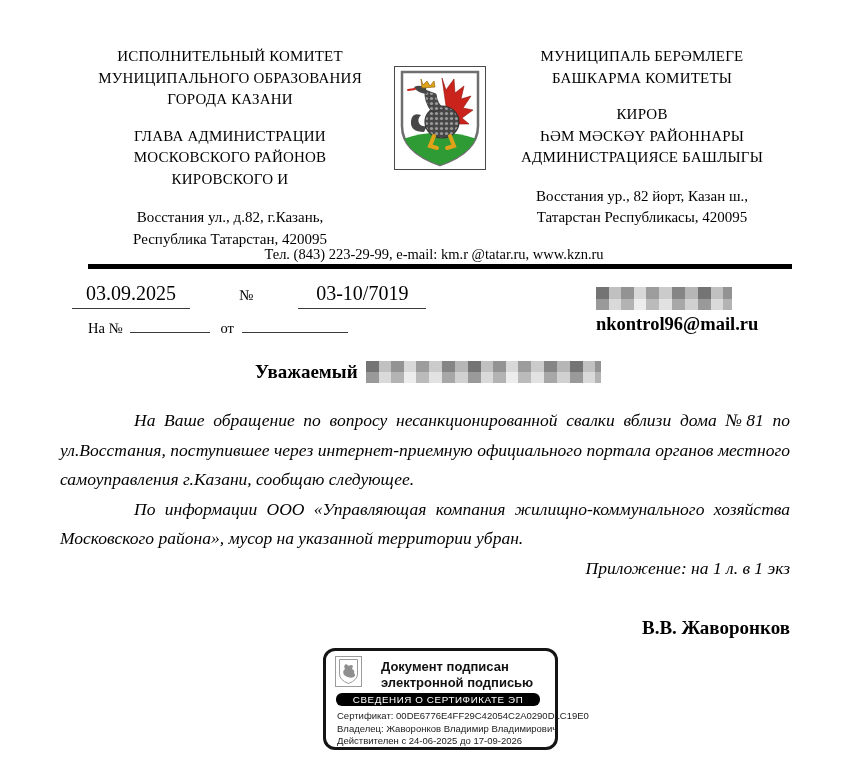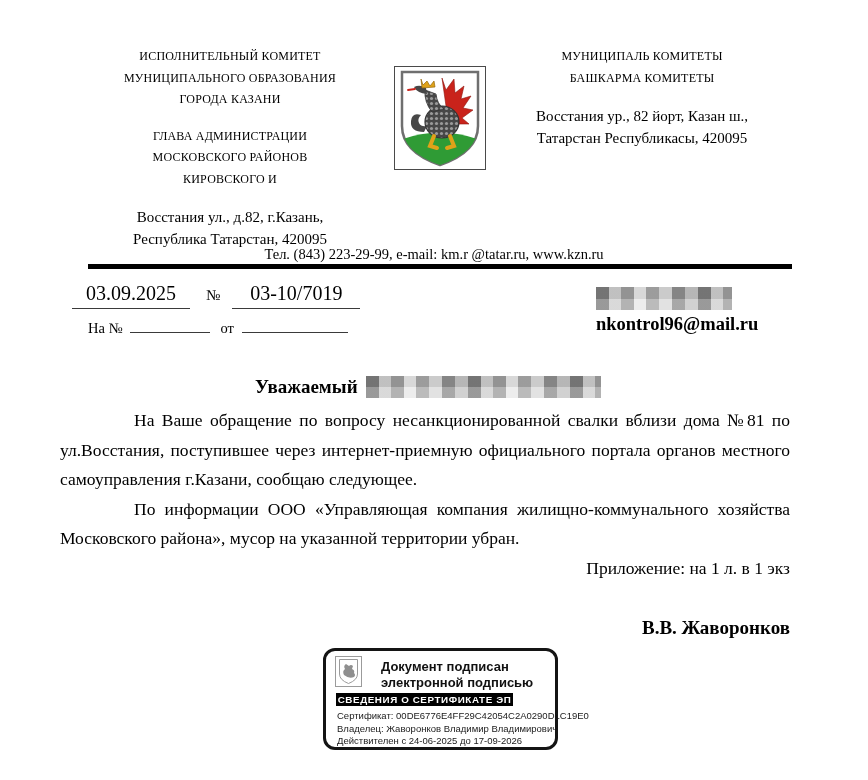"ИСПОЛНИТЕЛЬНЫЙ КОМИТЕТ" .lh-org, .lh-title { font-size: 12px -> 15px }
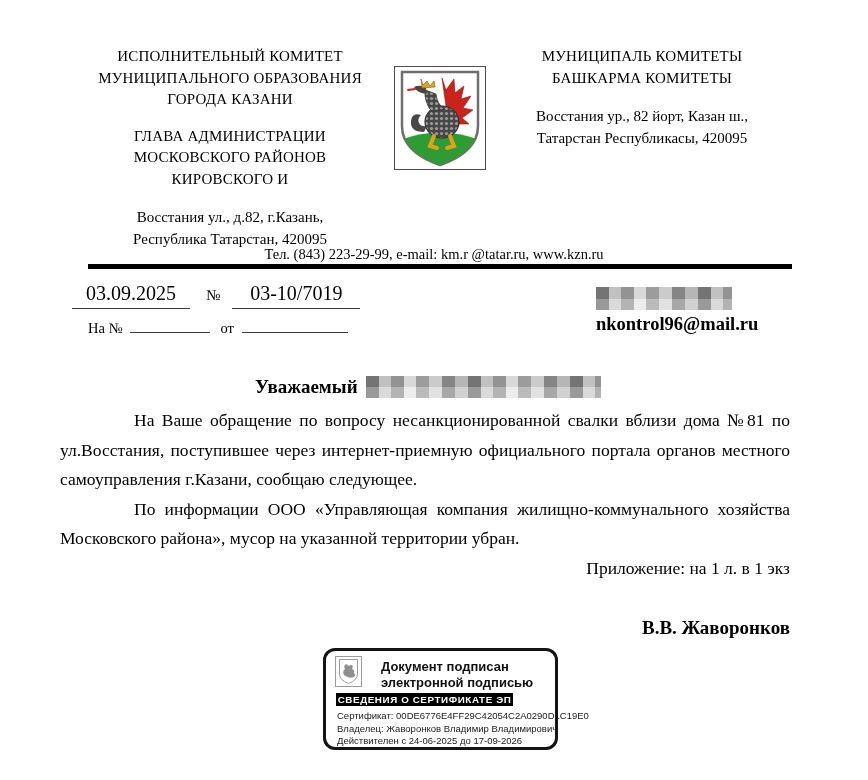"МУНИЦИПАЛЬ КОМИТЕТЫ" div { text: КОМИТЕТЫ -> БЕРӘМЛЕГЕ }
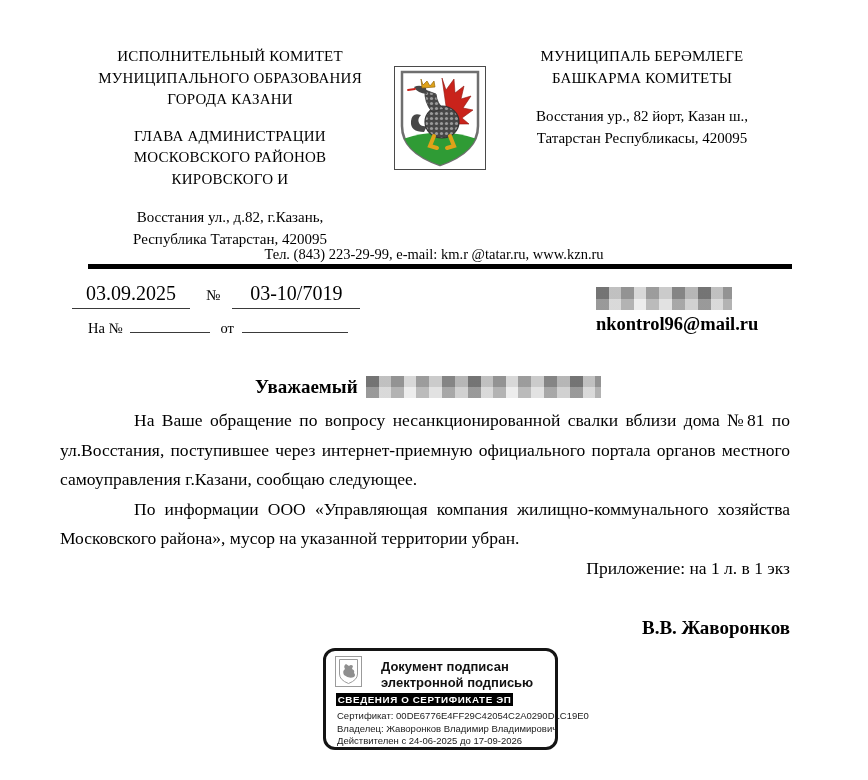"КИРОВ" div.lh-title { html: none -> <div> <div>КИРОВ</div> <div>ҺӘМ МӘСКӘҮ РАЙОННАРЫ</div> <div>АДМИНИСТРАЦИЯСЕ БАШЛЫГЫ</div> </div> }
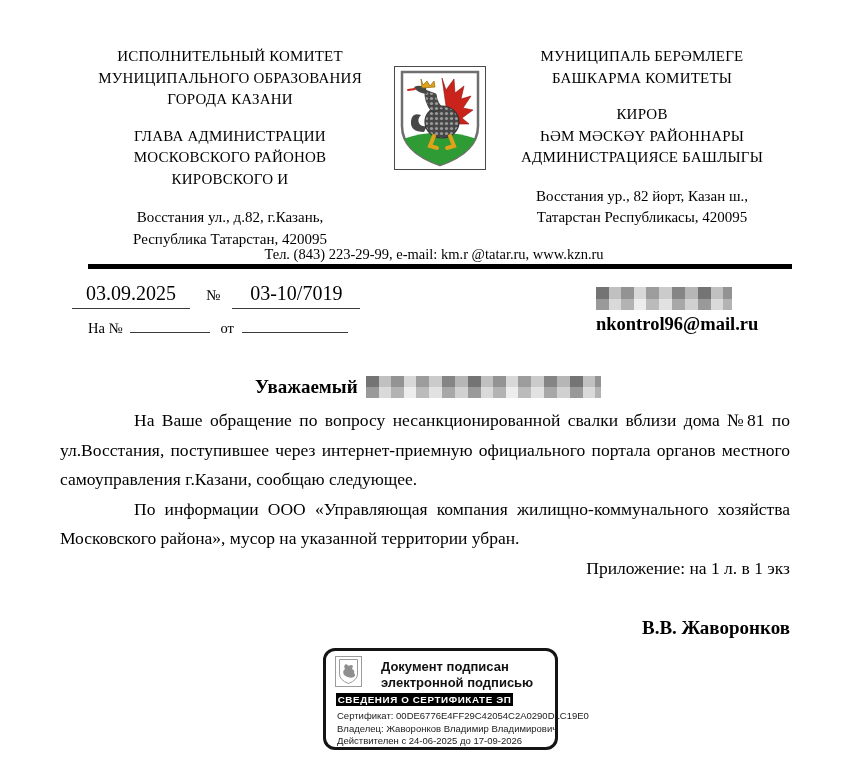"03.09.2025" .ref-line1 { gap: none -> 33px }
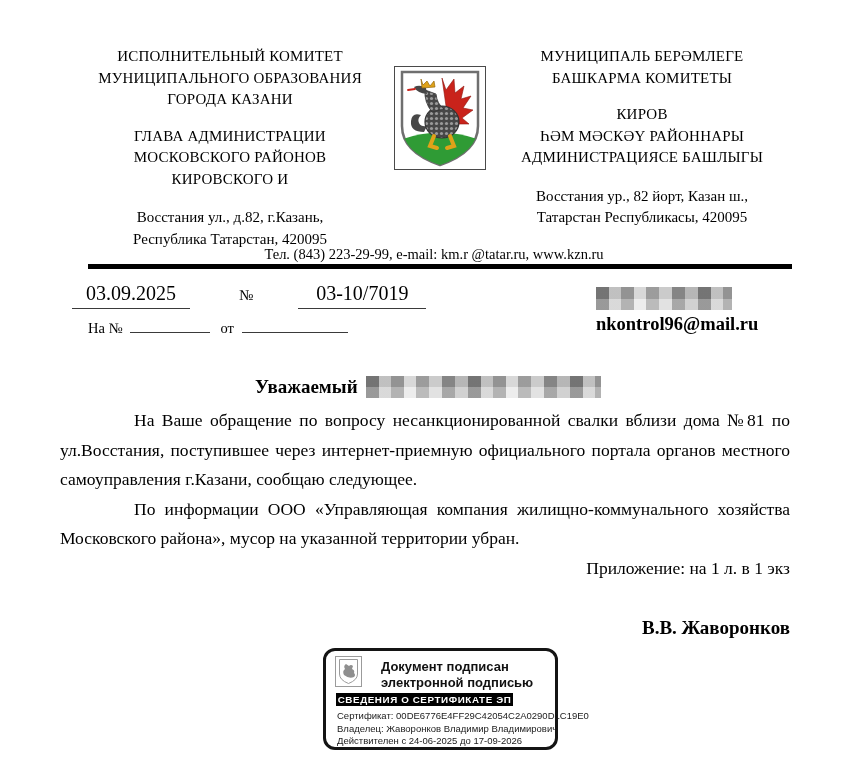"Уважаемый" .salutation { top: 376px -> 361px }
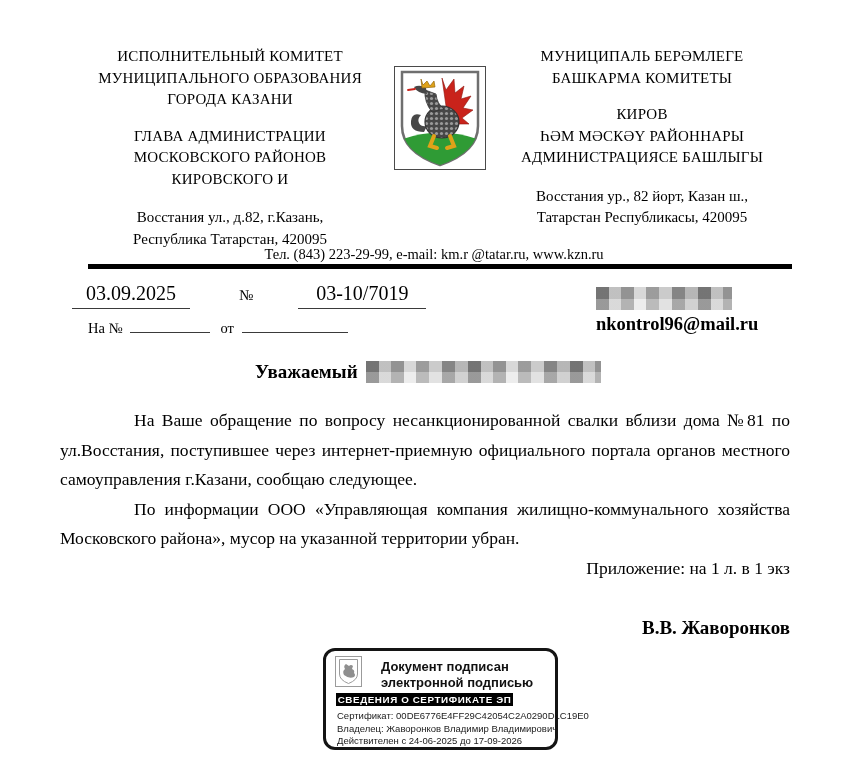"На Ваше обращение по вопросу" .letter-body p { font-style: none -> italic }
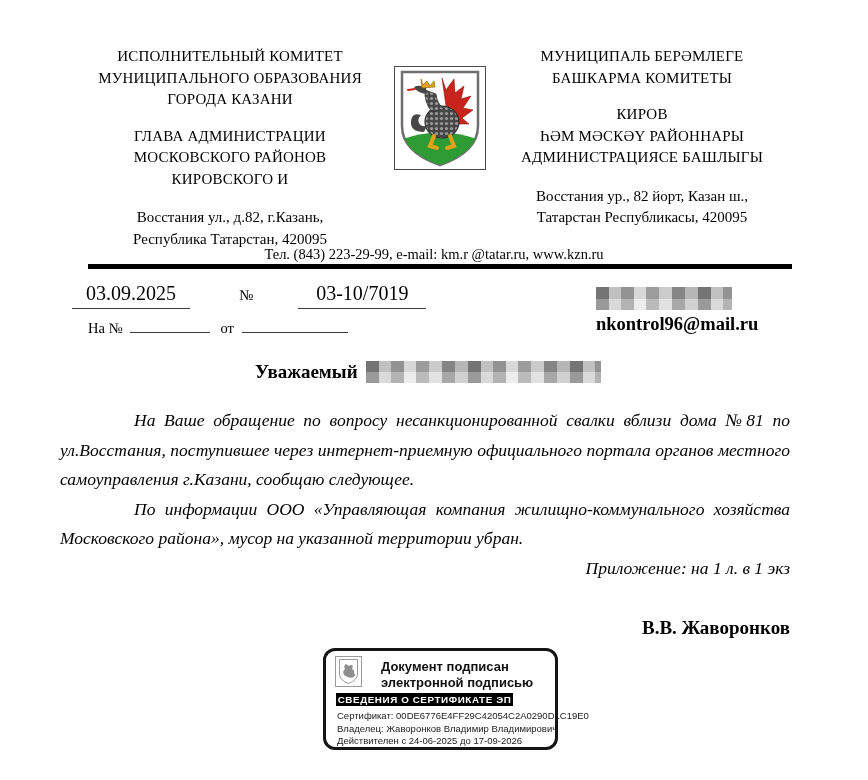"СВЕДЕНИЯ О СЕРТИФИКАТЕ ЭП" .stamp-bar { border-radius: none -> 6px; font-weight: bold -> normal; width: 177px -> 204px }
